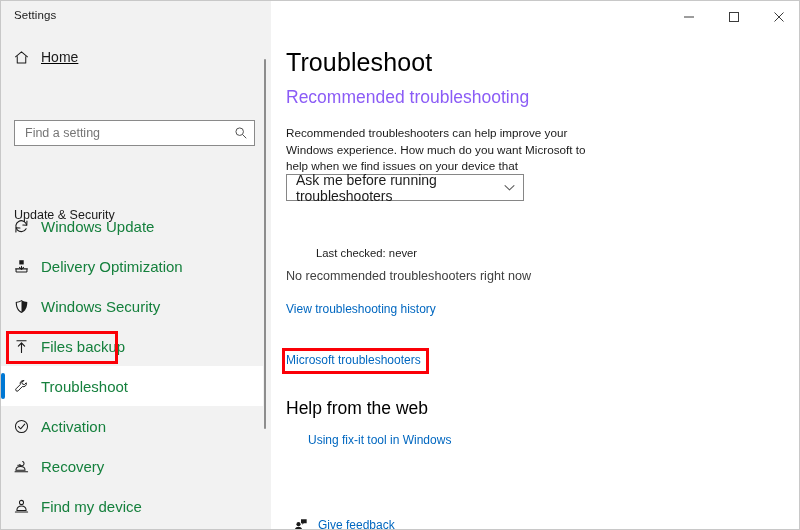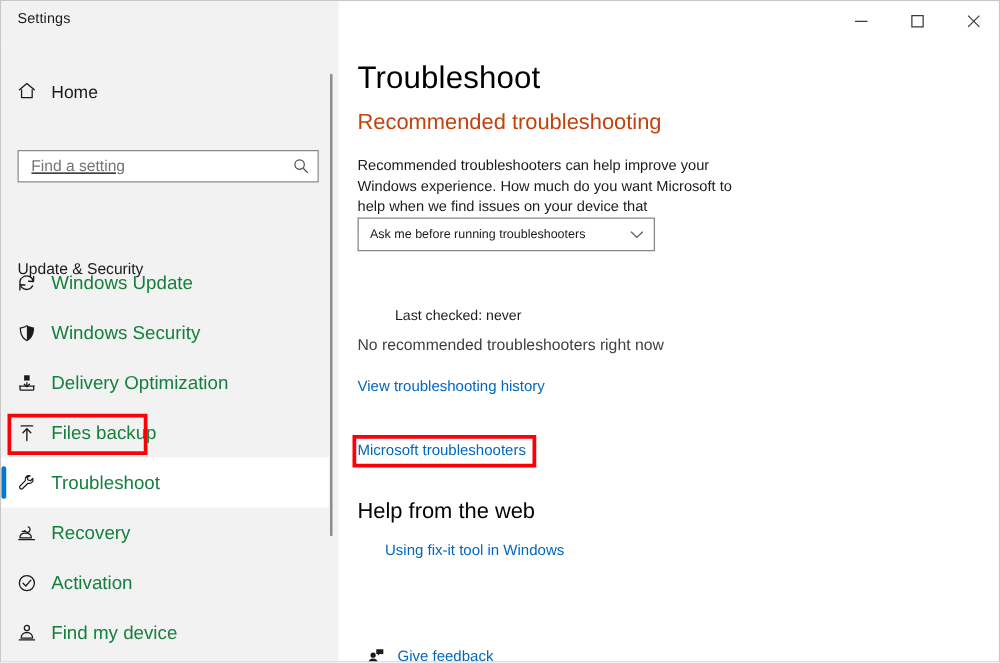"Home" .home-row { align-items: flex-end -> flex-start; text-decoration: none -> underline }
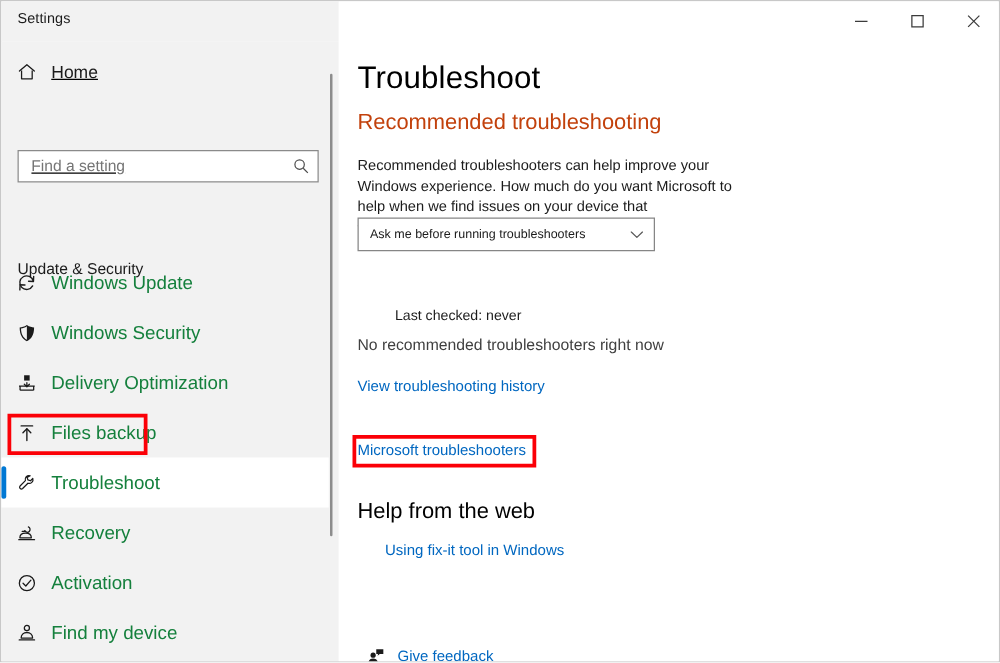"Recommended troubleshooting" .section-head { color: #c2410c -> #8b5cf6 }
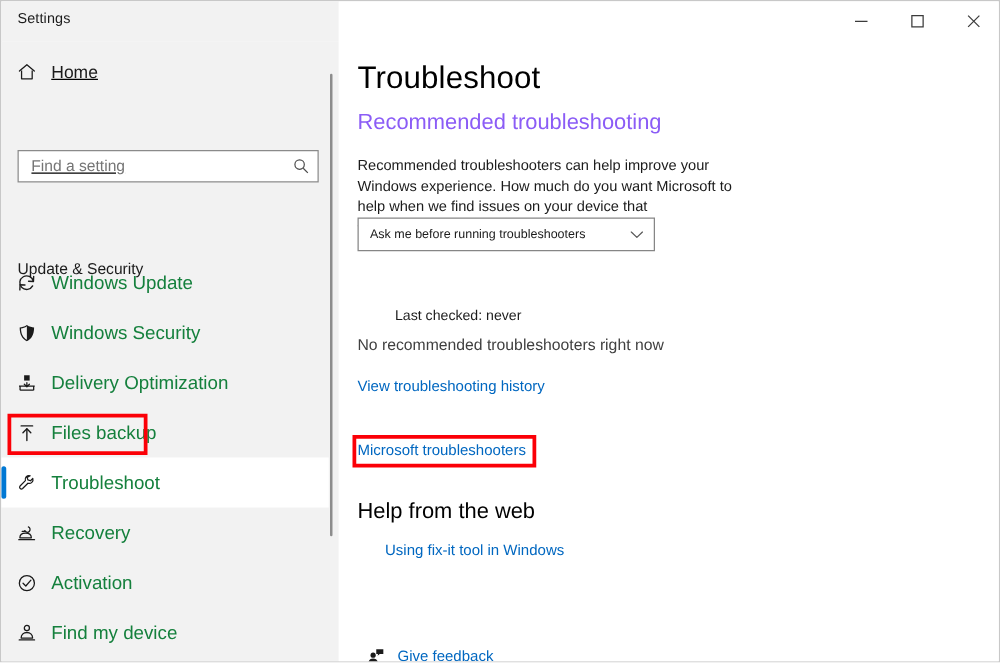"Find a setting" .searchbox { text-decoration: underline -> none }
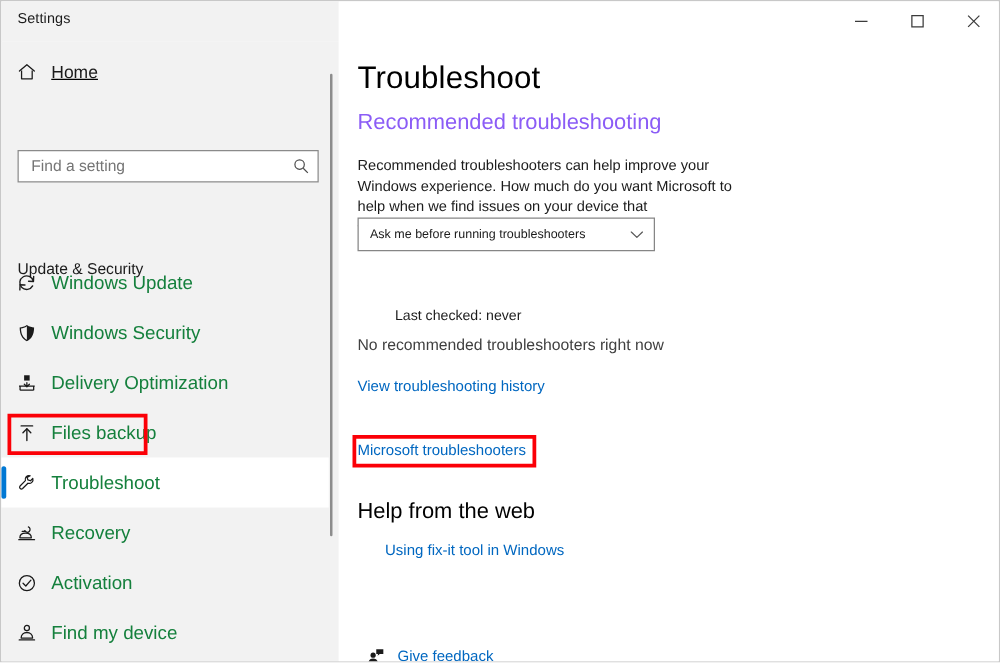"Ask me before running troubleshooters" .combo .combo-value { font-size: 10px -> 14px }
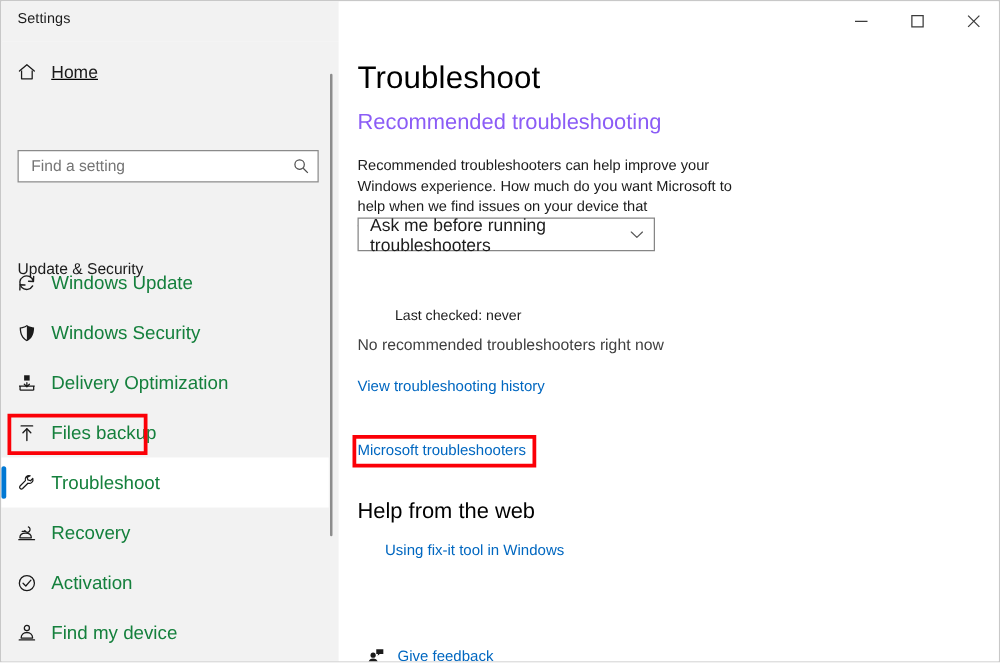"Windows Security" div.nav-item { order: before "Delivery Optimization" -> after "Delivery Optimization" }
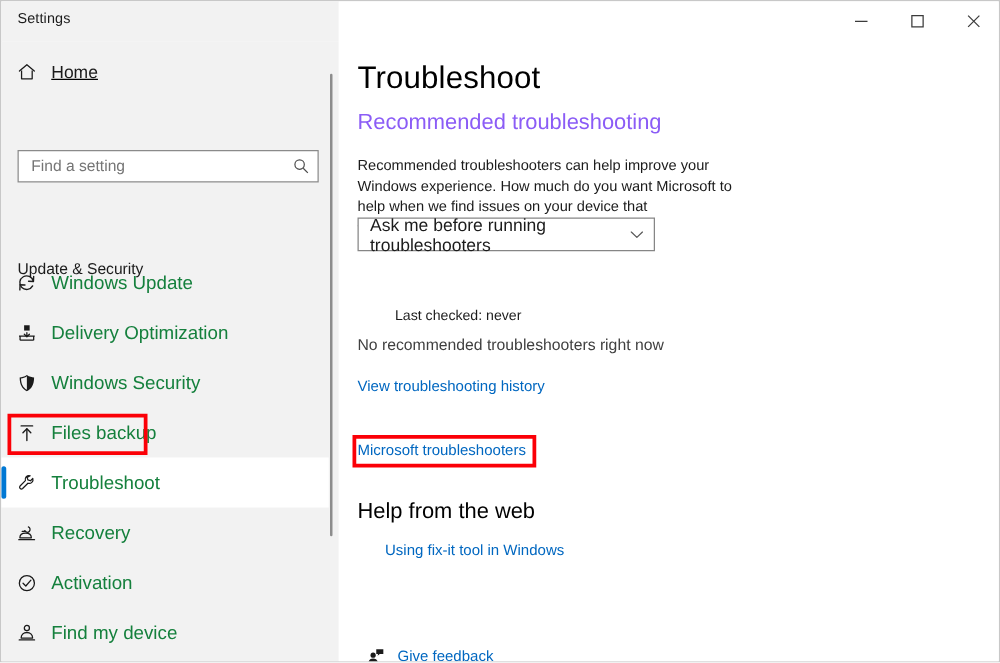"Recovery" div.nav-item { order: before "Activation" -> after "Activation" }
